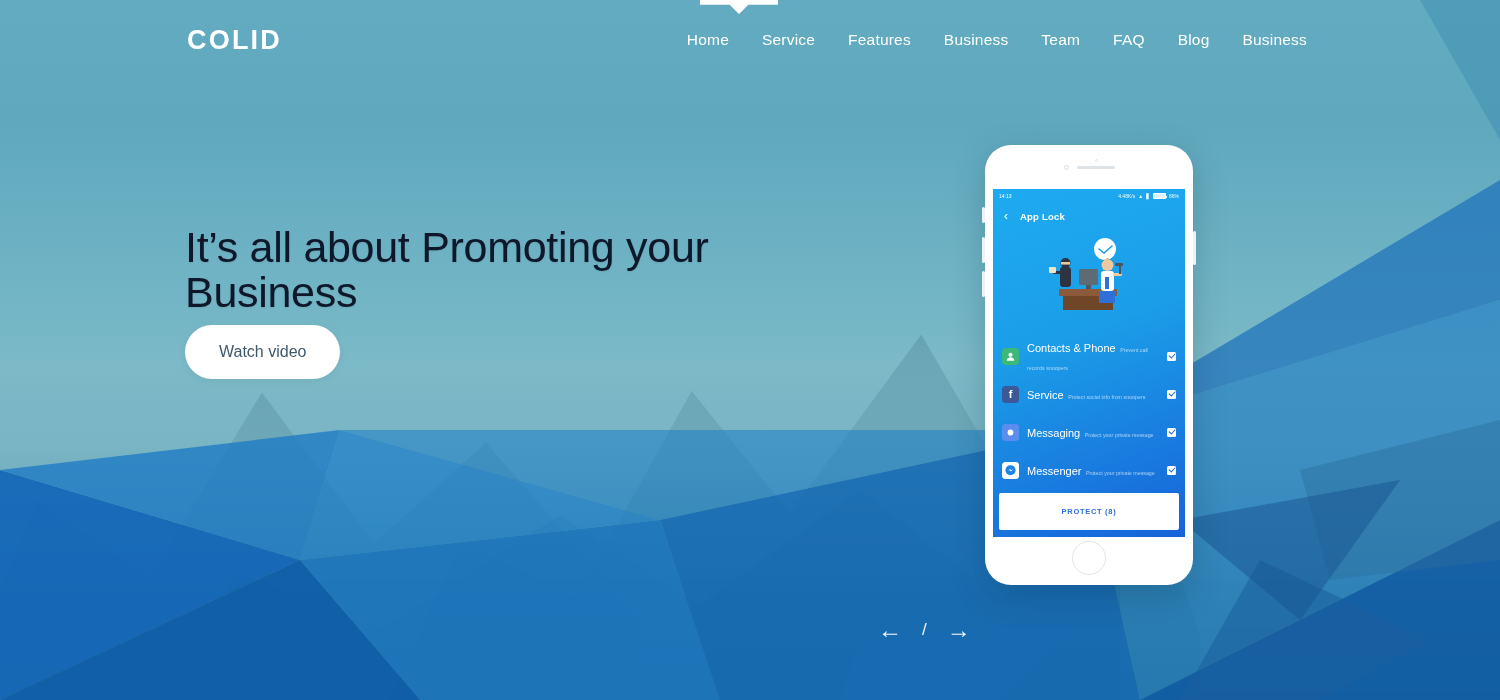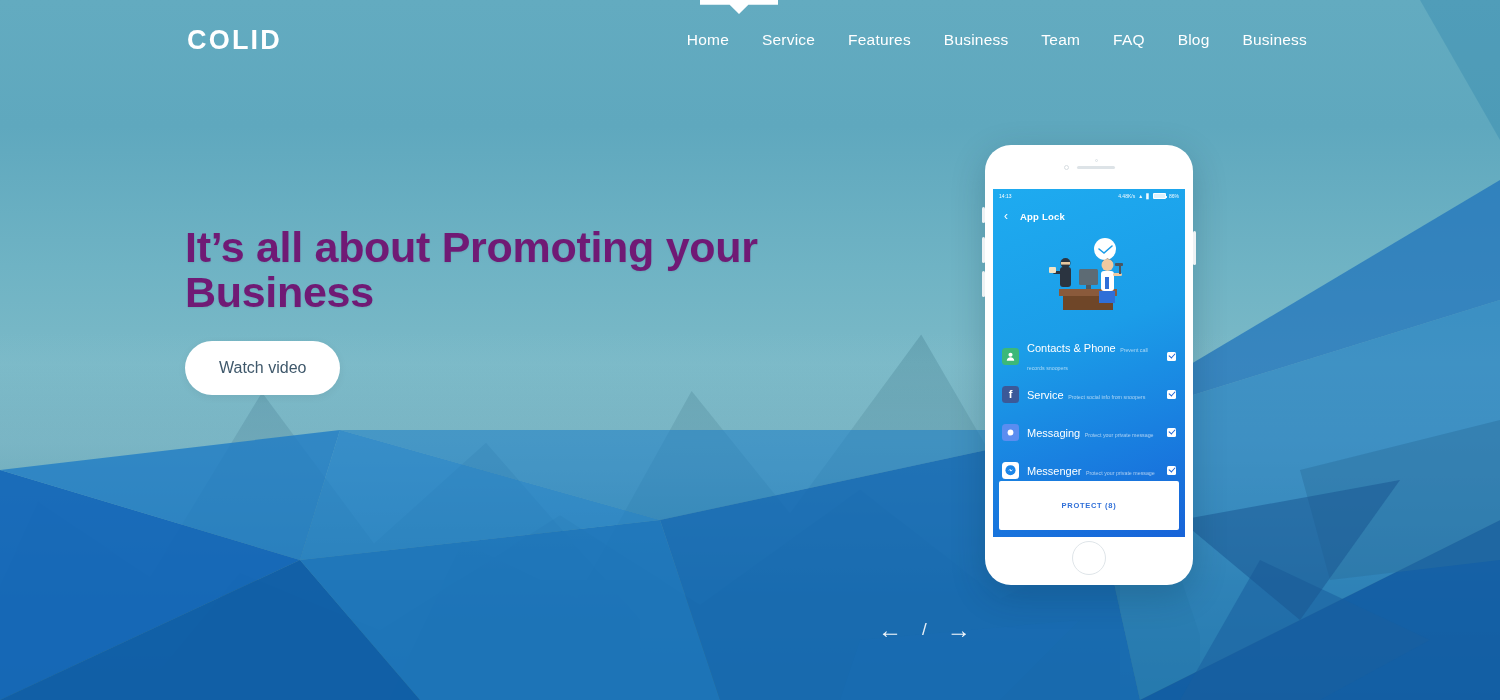"It’s all about Promoting your" .hero h1 { color: #701a75 -> #0f172a; font-weight: bold -> normal; margin-bottom: 26px -> 10px }
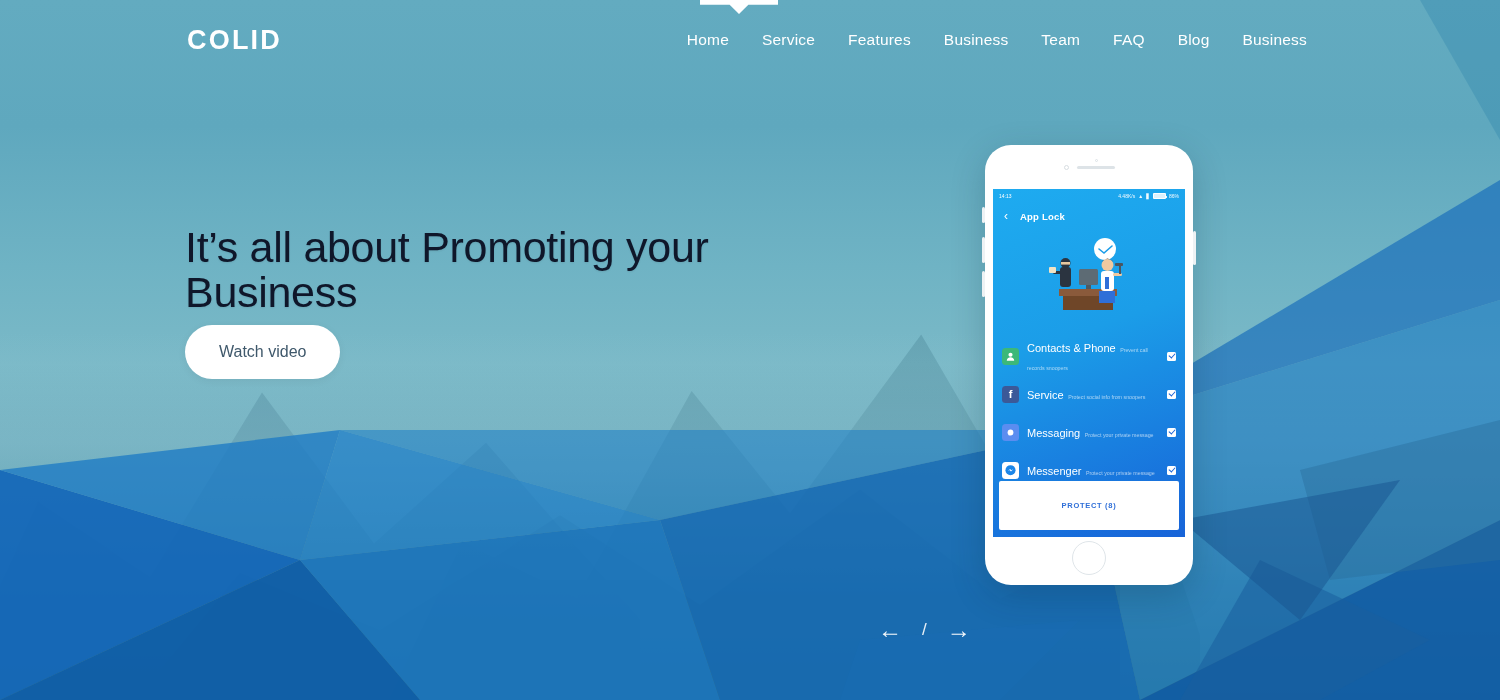"PROTECT (8)" .btn-protect { padding: 20px 0 -> 14px 0 }
